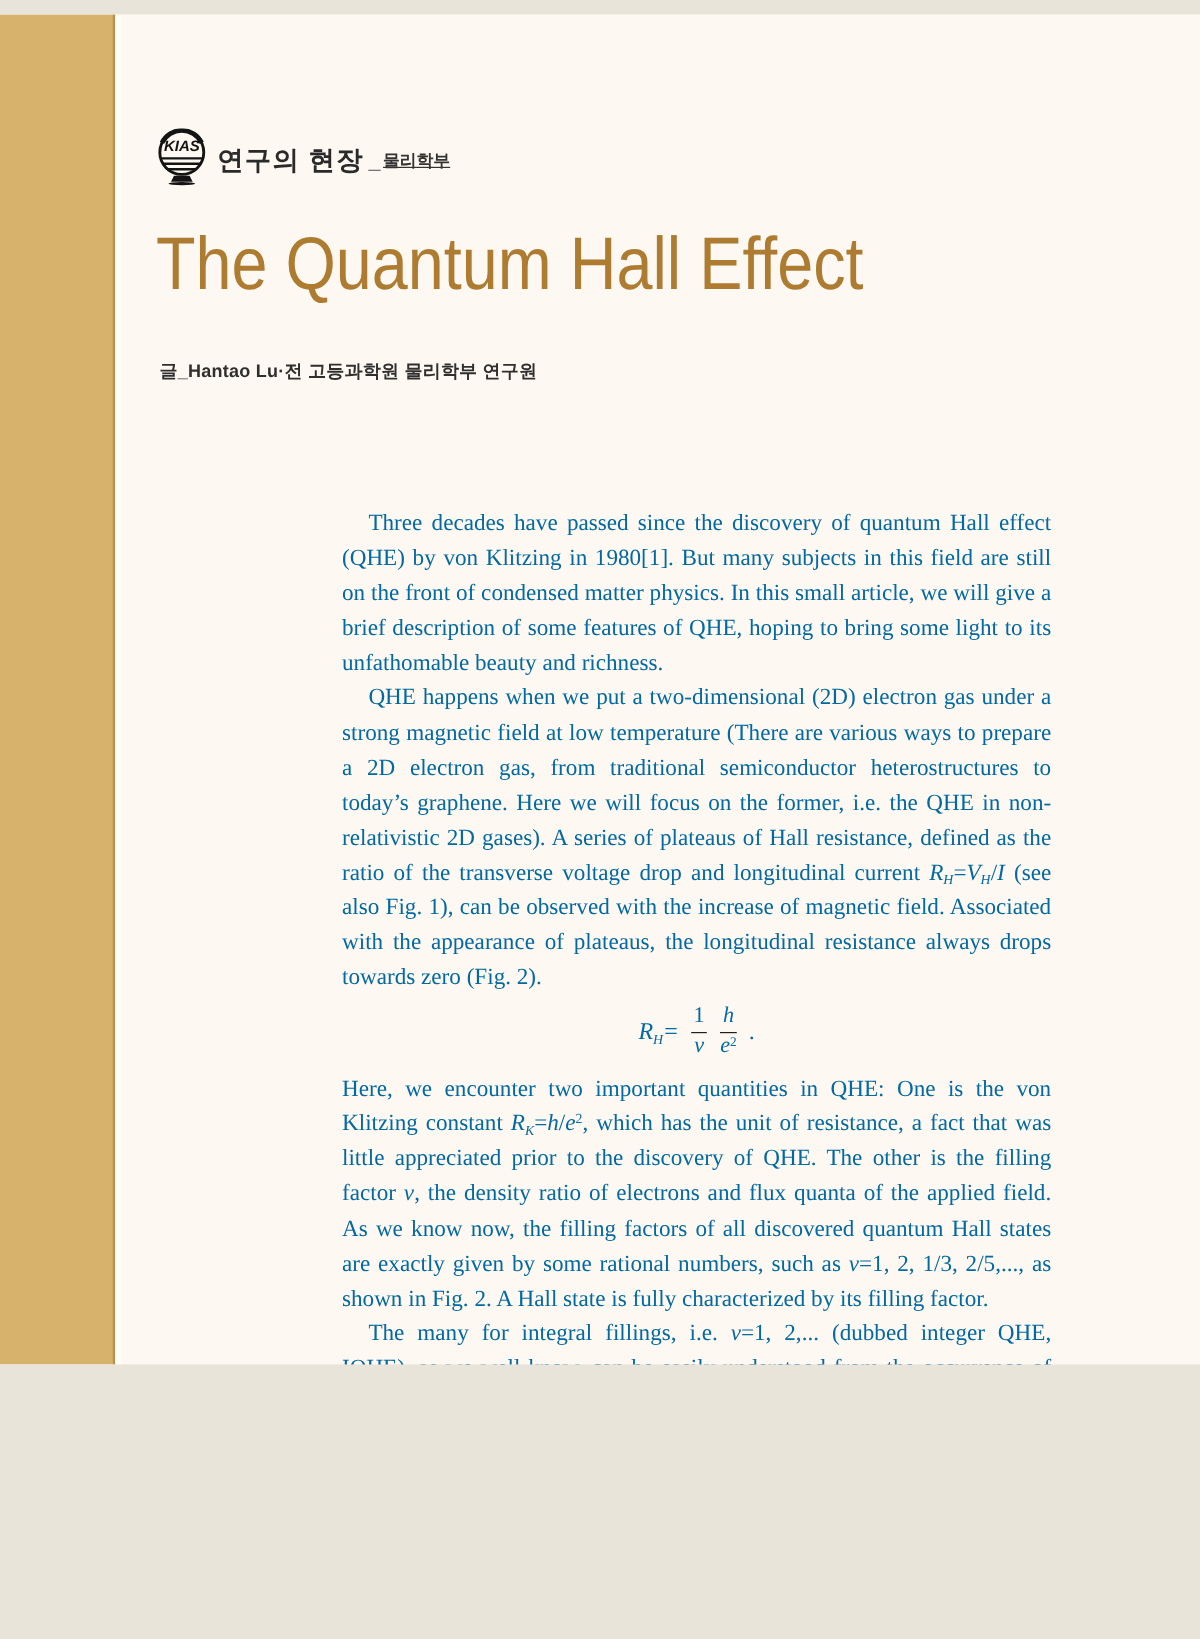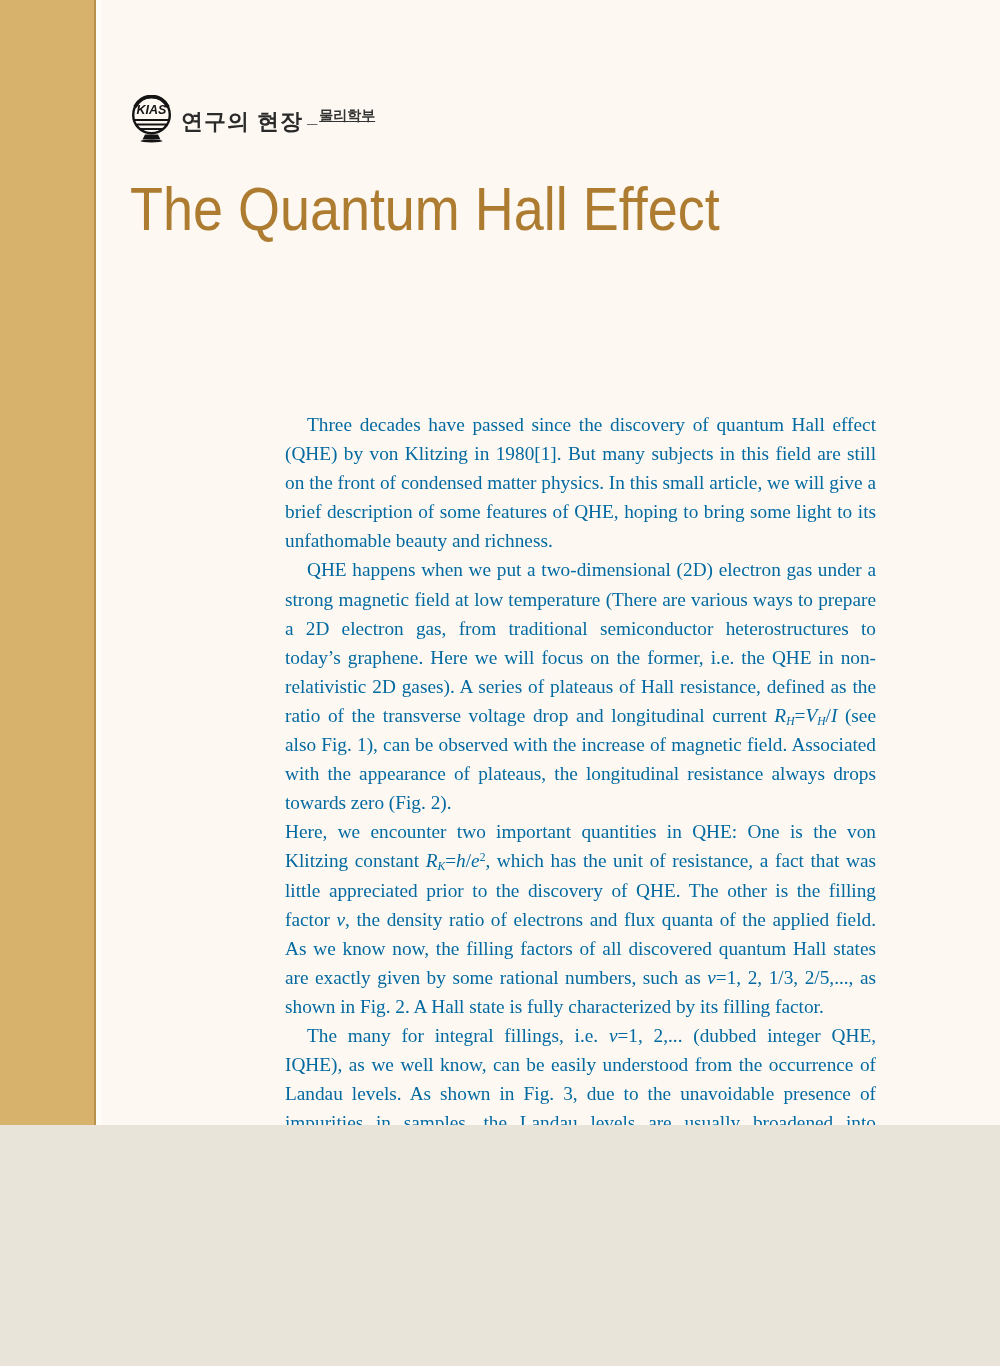"KIAS" .page { margin: 0 auto -> 12px auto }
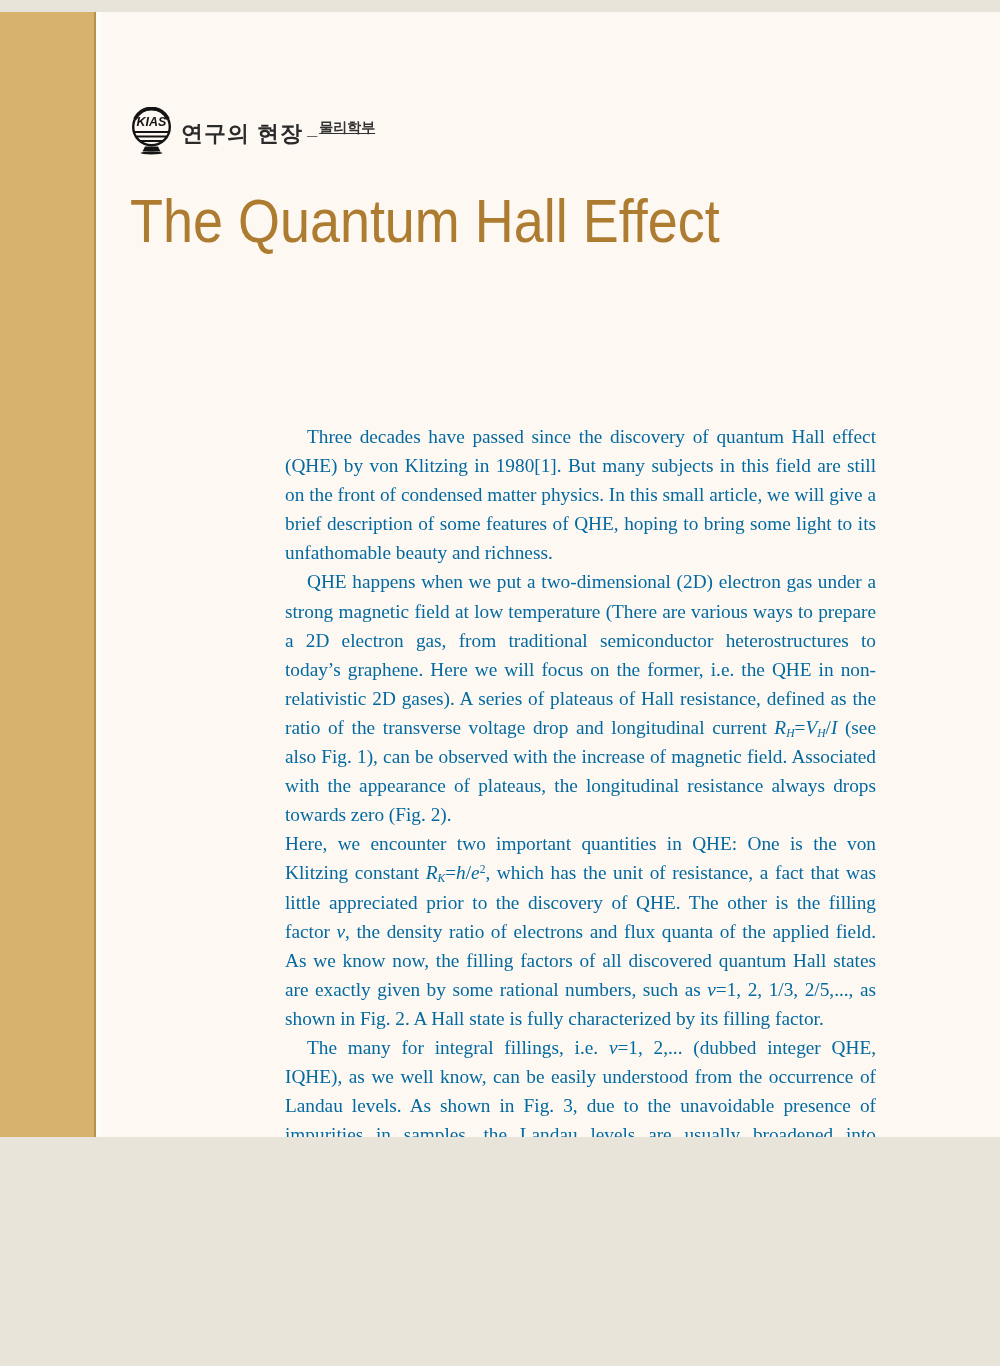"연구의 현장" .masthead-text { align-items: flex-start -> center }
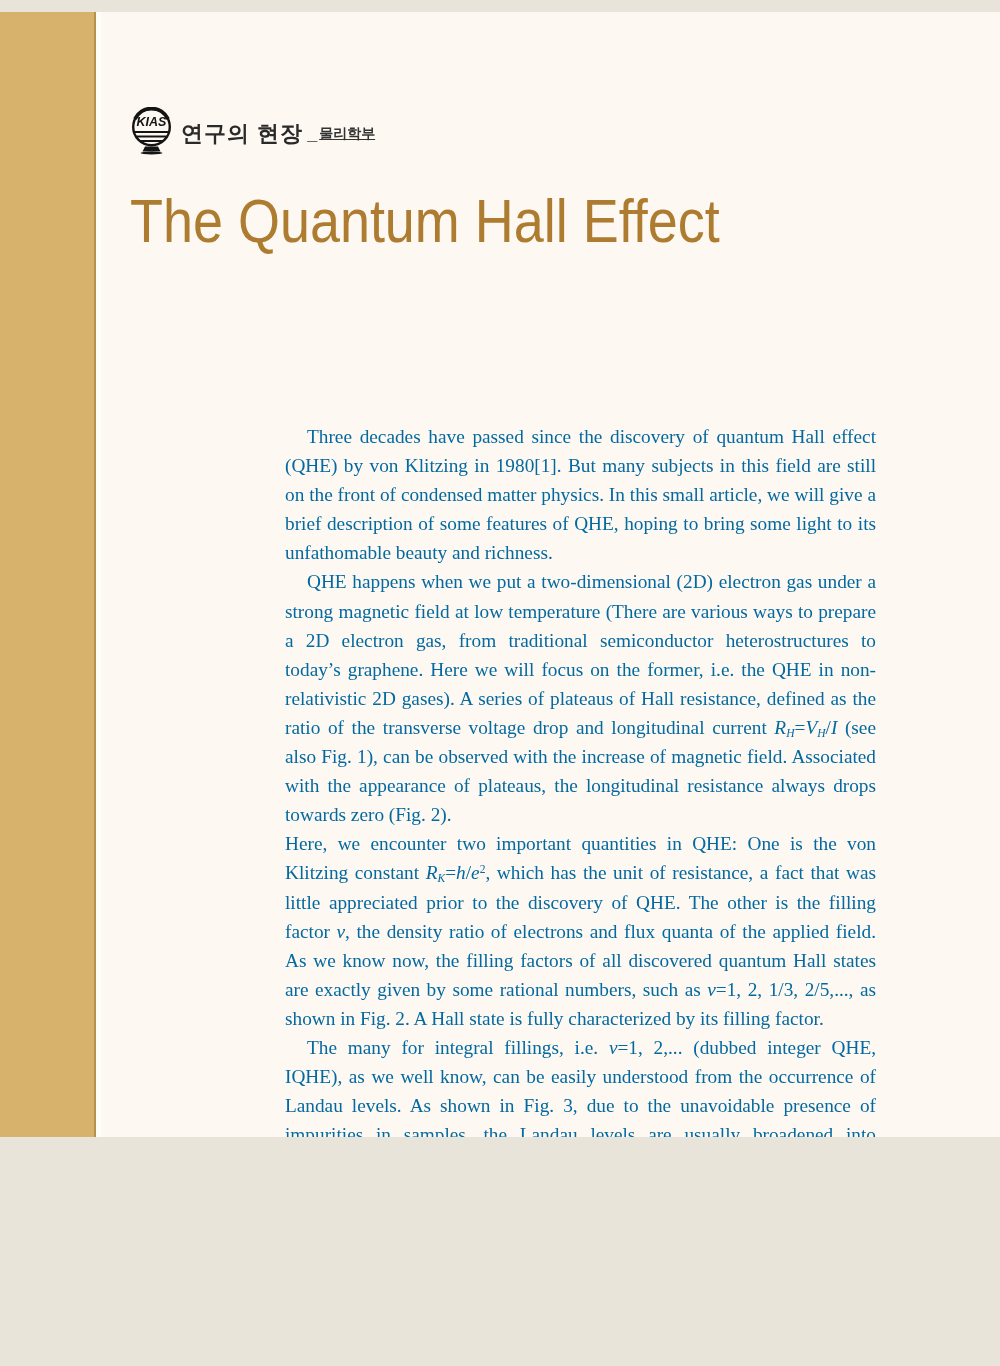"글_Hantao Lu·전 고등과학원 물리학부 연구원" div.byline { html: none -> <div>글_Hantao Lu·전 고등과학원 물리학부 연구원</div> }
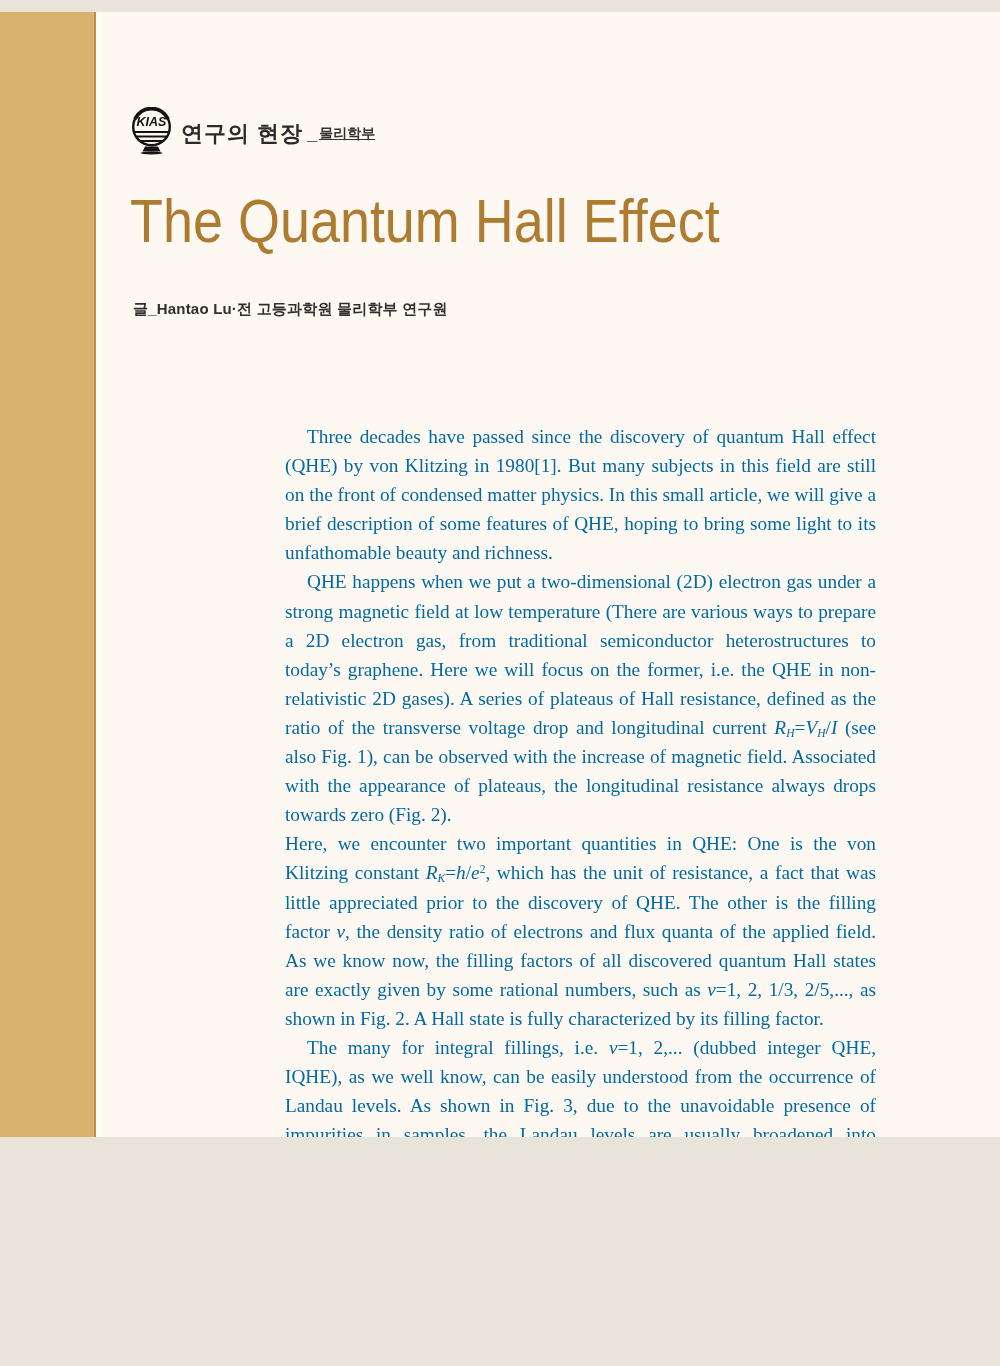"RH=" div.formula { html: none -> <div> <span><span>R</span><sub>H</sub></span><span>=</span> <span> <span>1</span> <span>ν</span> </span> <span> <span>h</span> <span><span>e</span><sup>2</sup></span> </span> <span>.</span> </div> }
